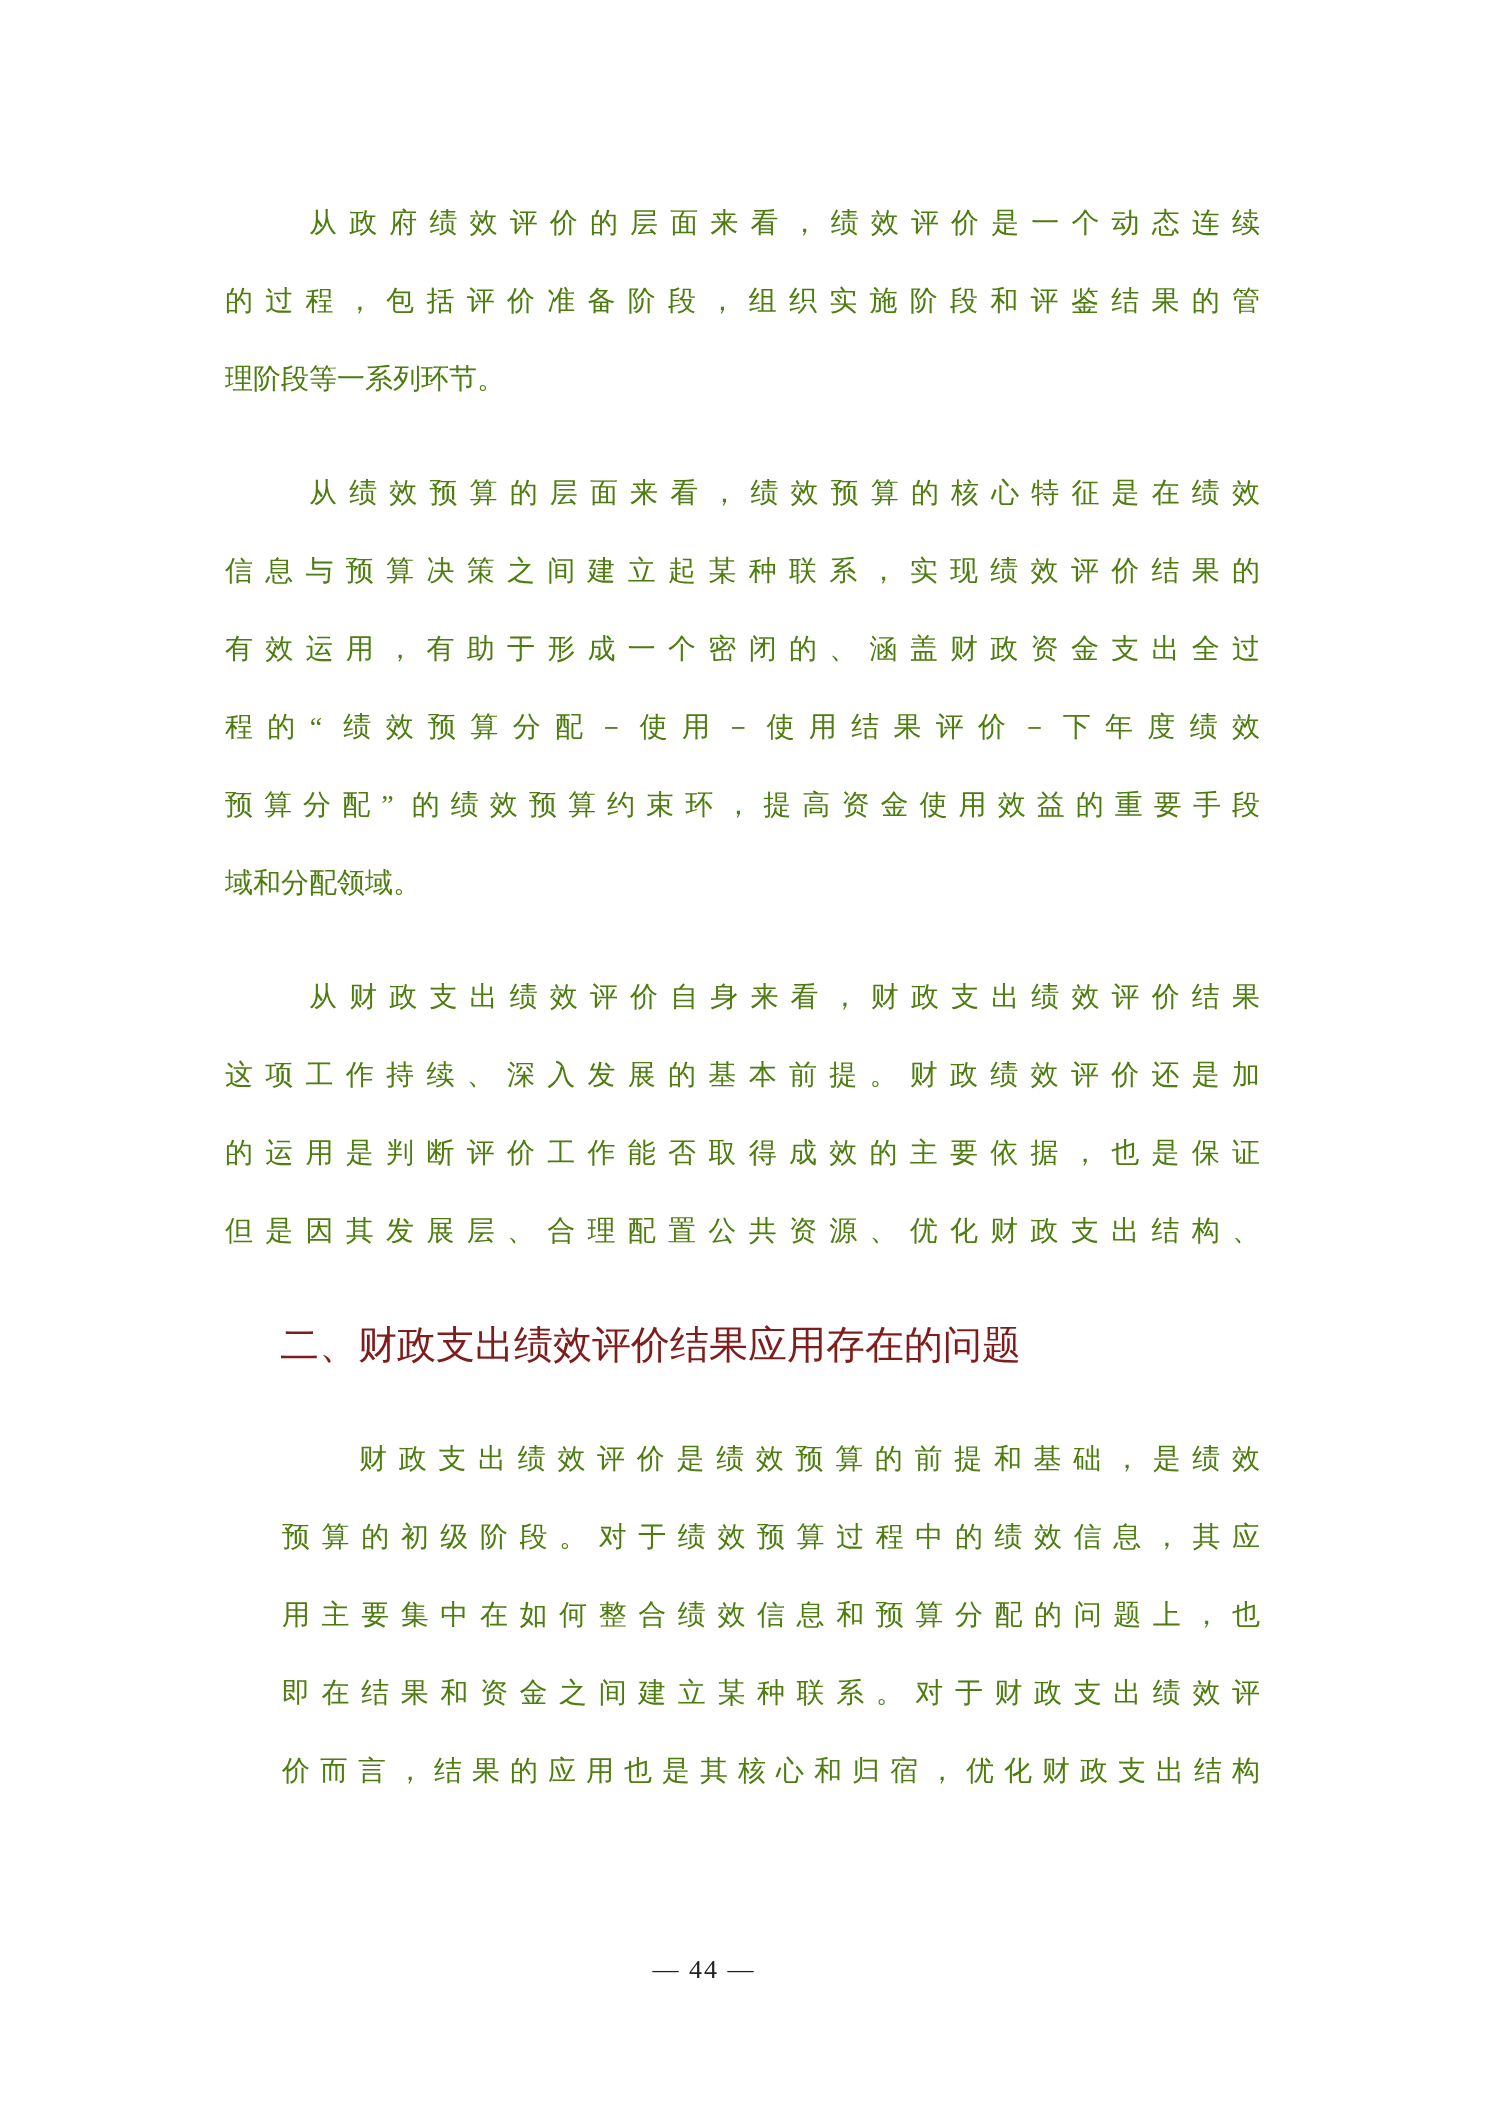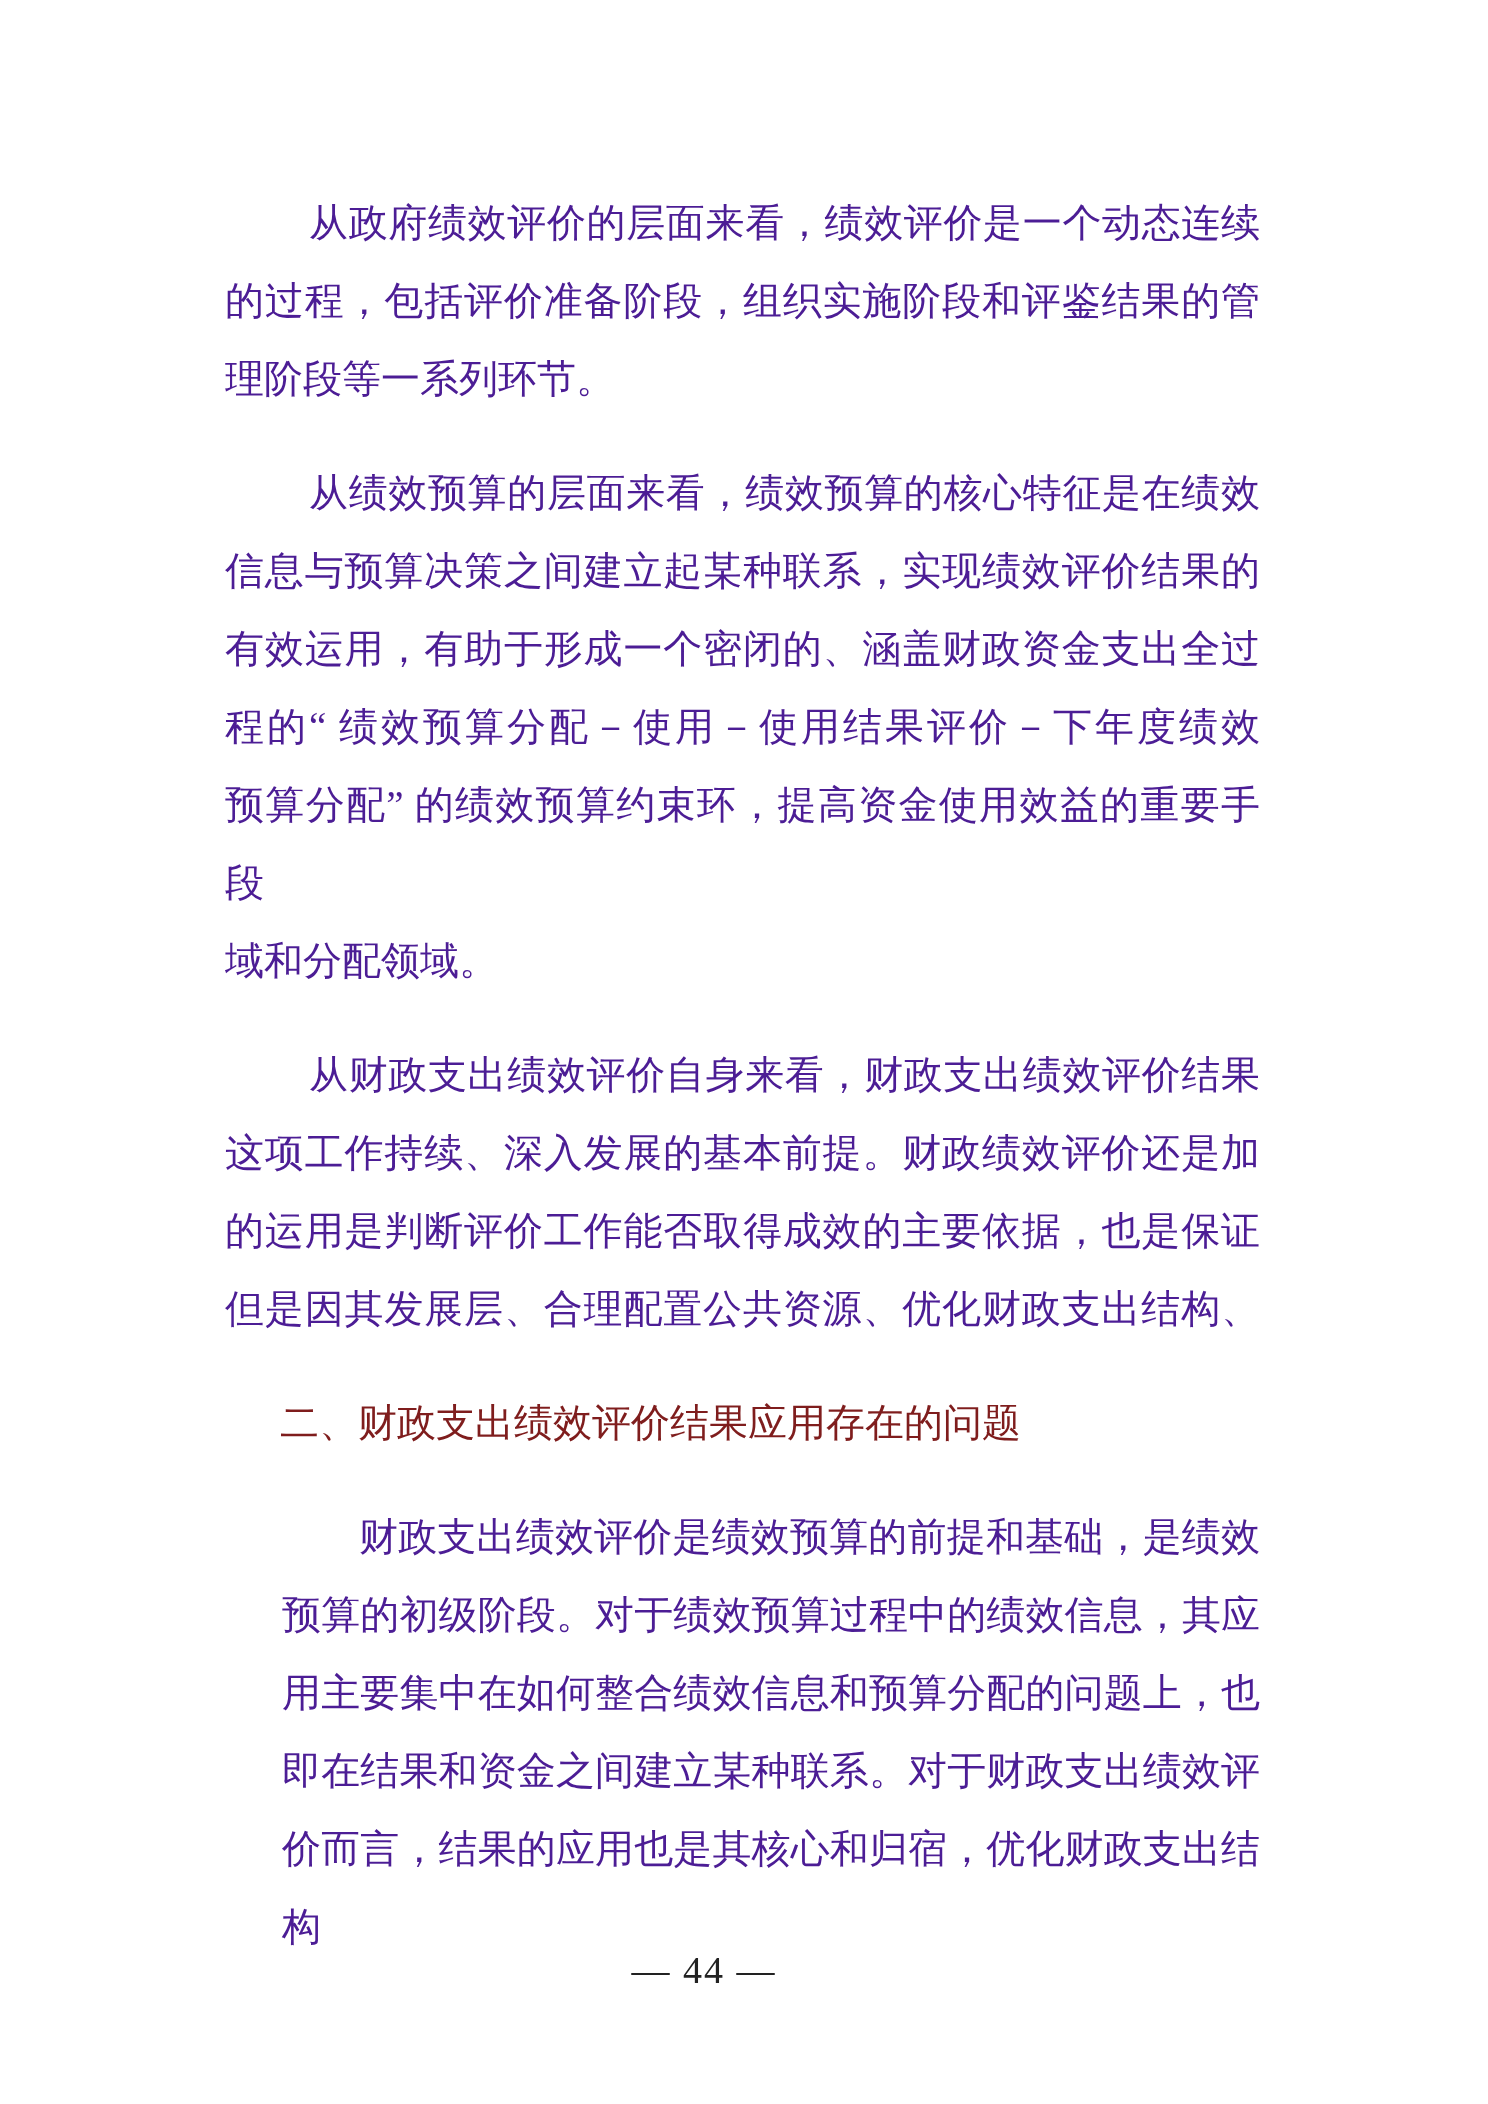"从政府绩效评价的层面来看，绩效评价是一个动态连续" .para { color: #4c1d95 -> #4d7c0f; font-size: 39px -> 28px }
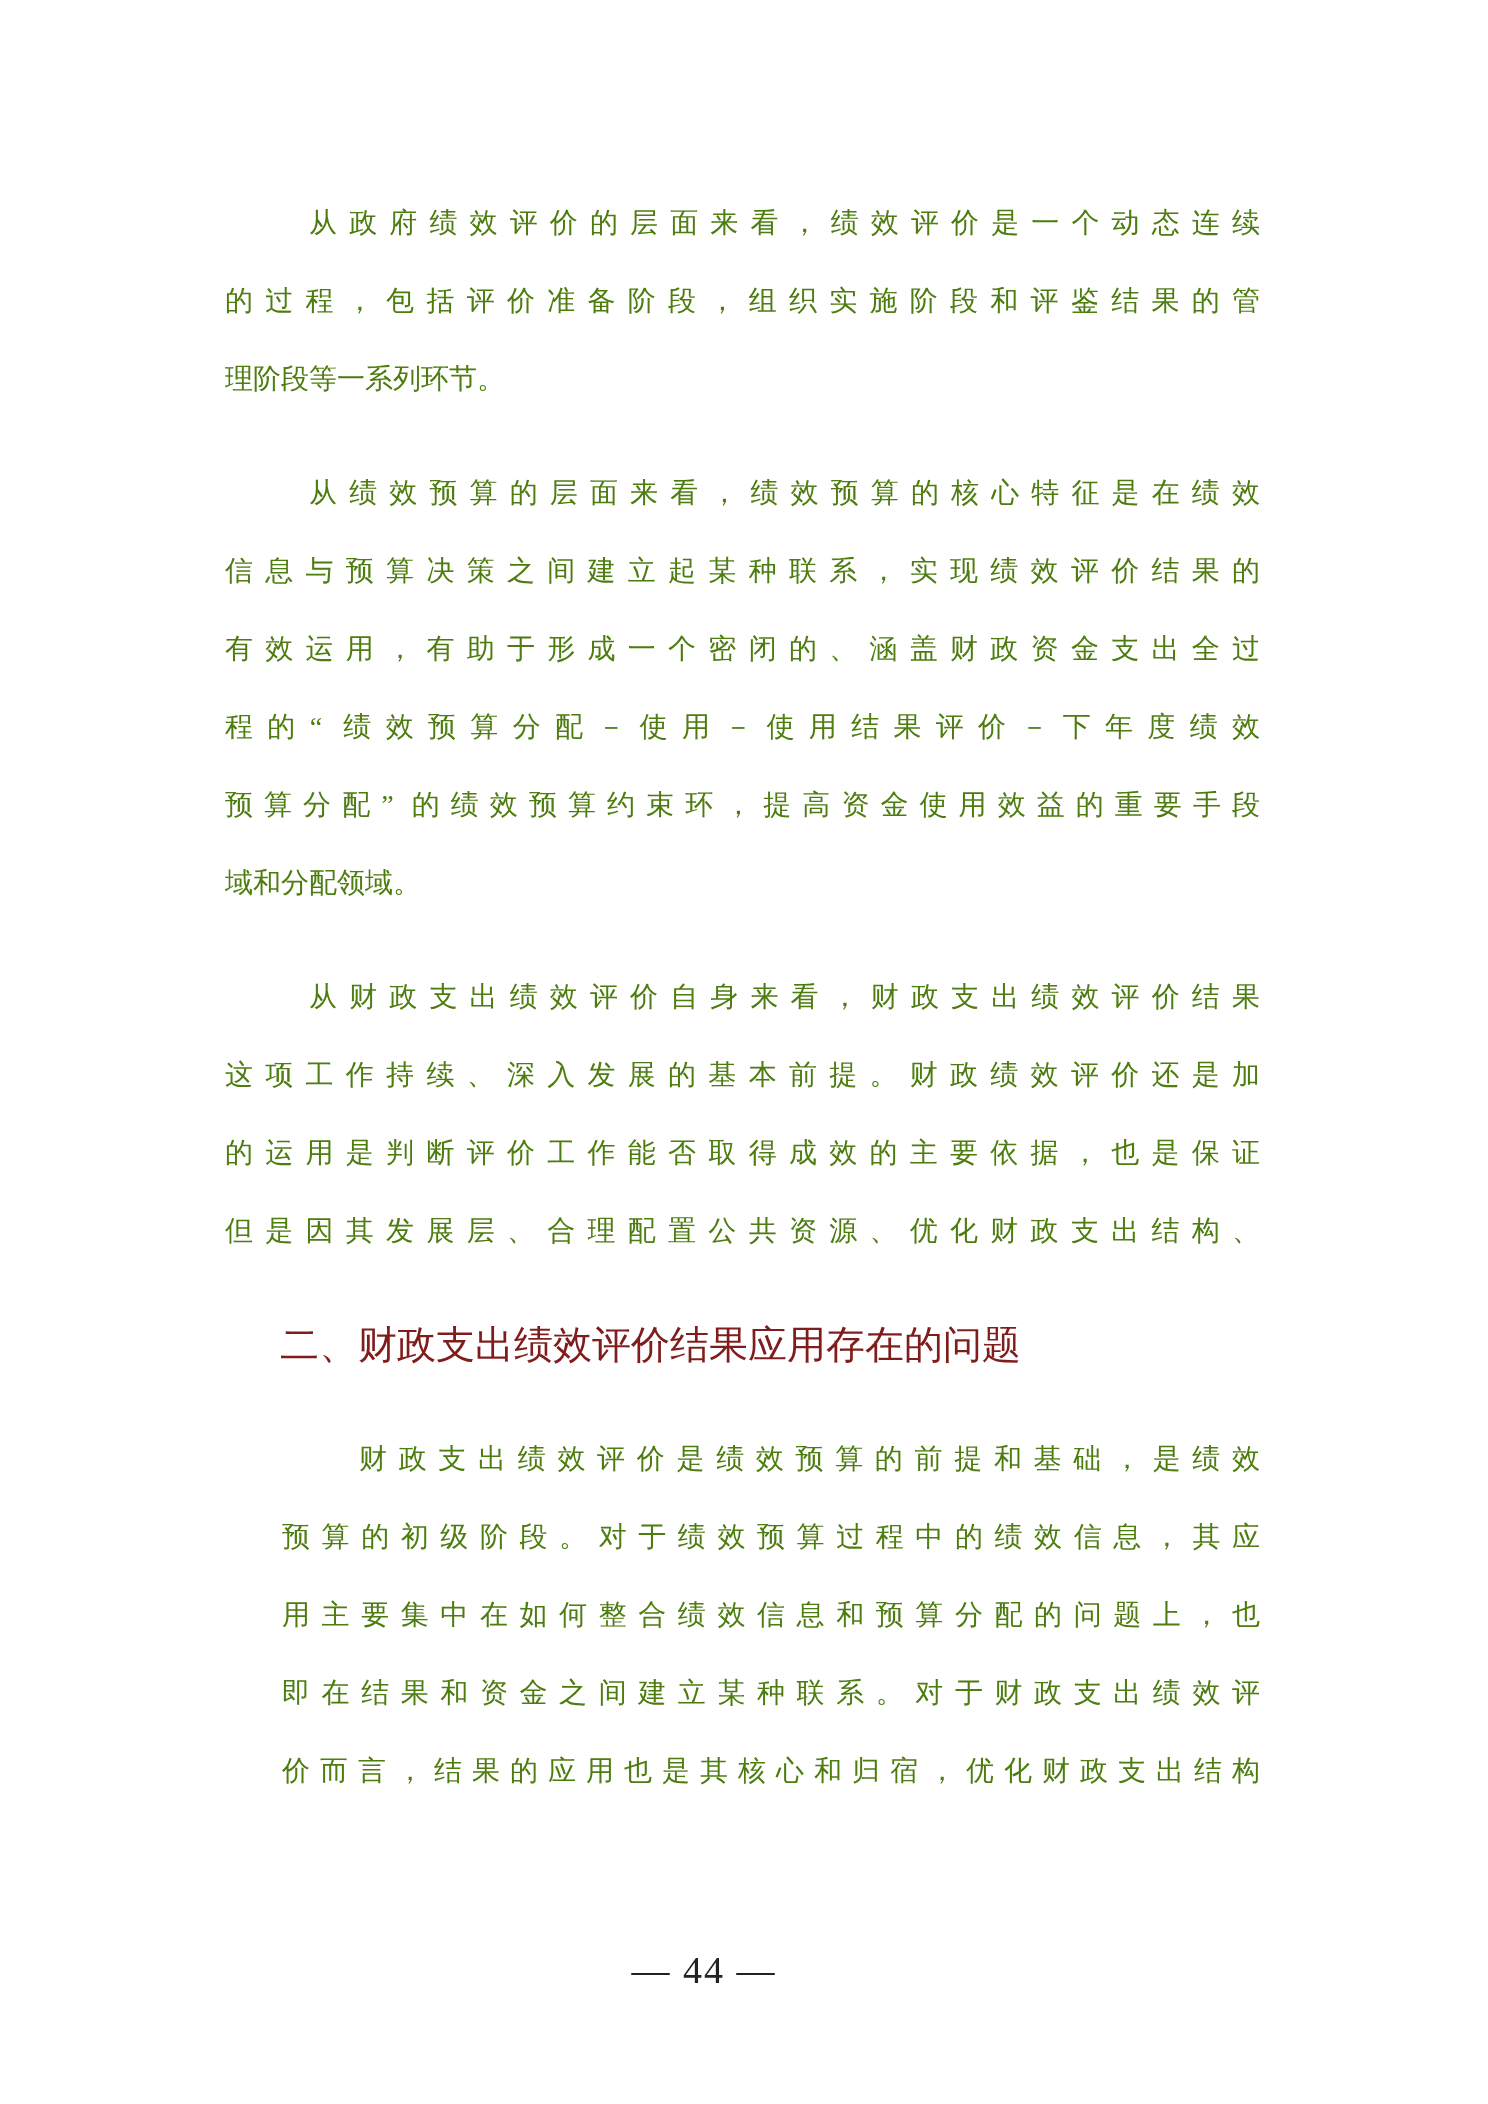"— 44 —" .pagenum { font-size: 38px -> 26px }
